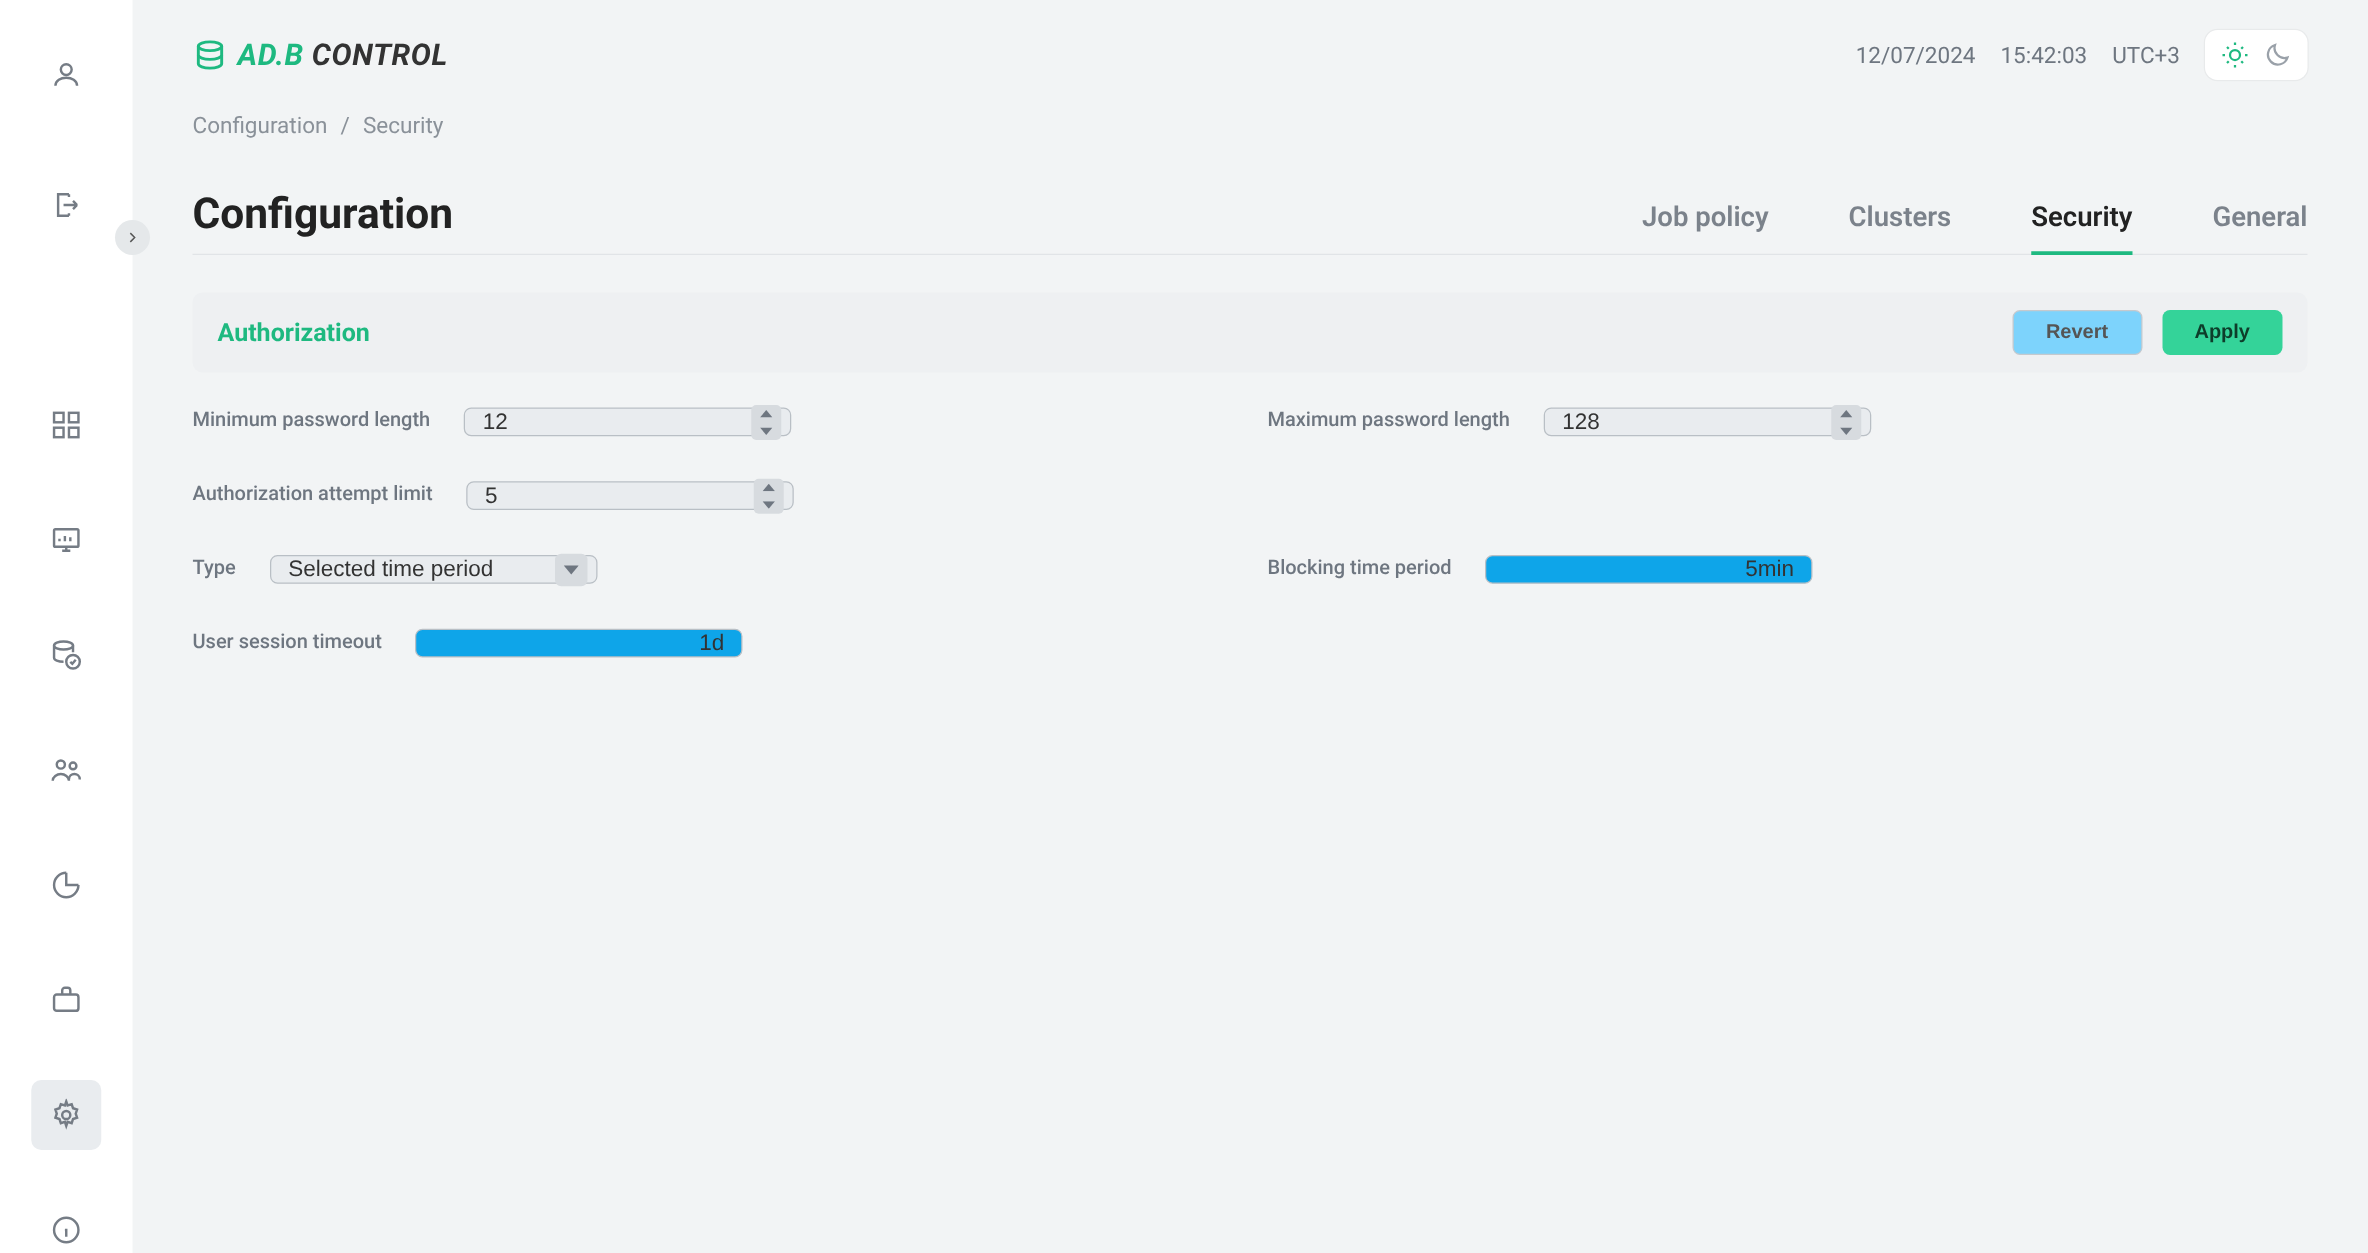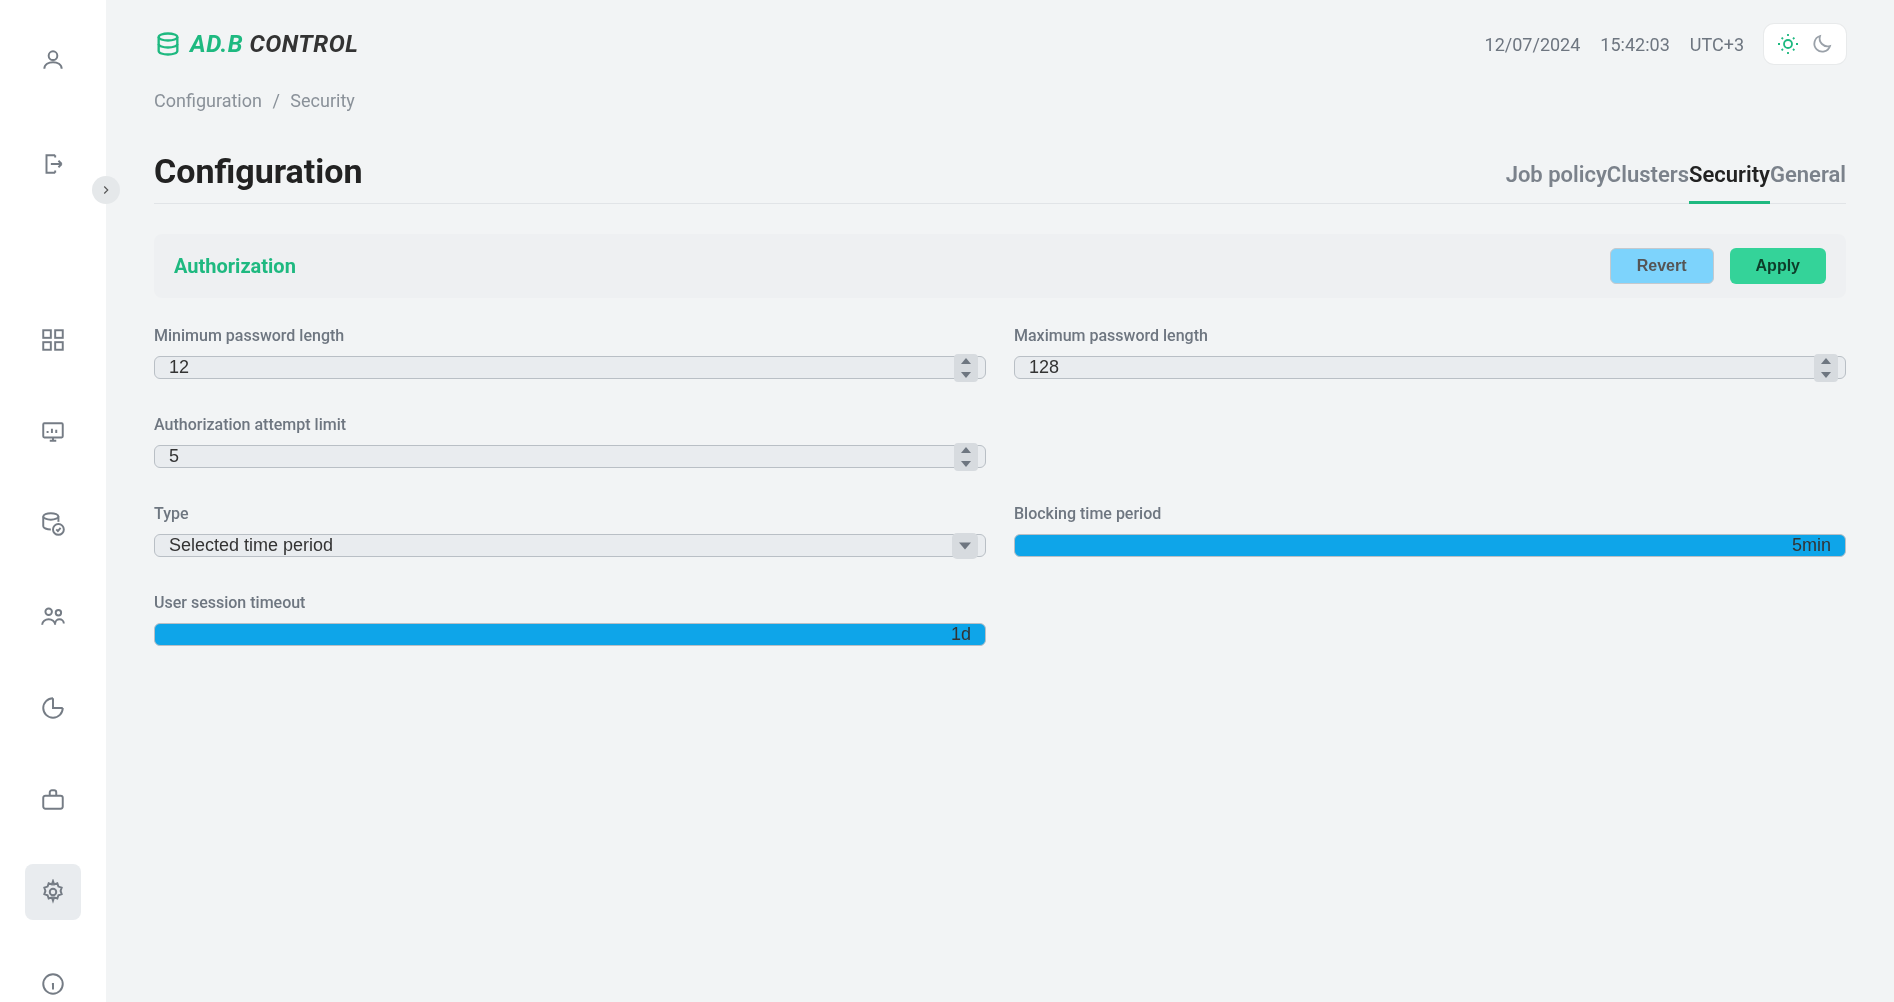"Job policy" .tabs { gap: none -> 64px }
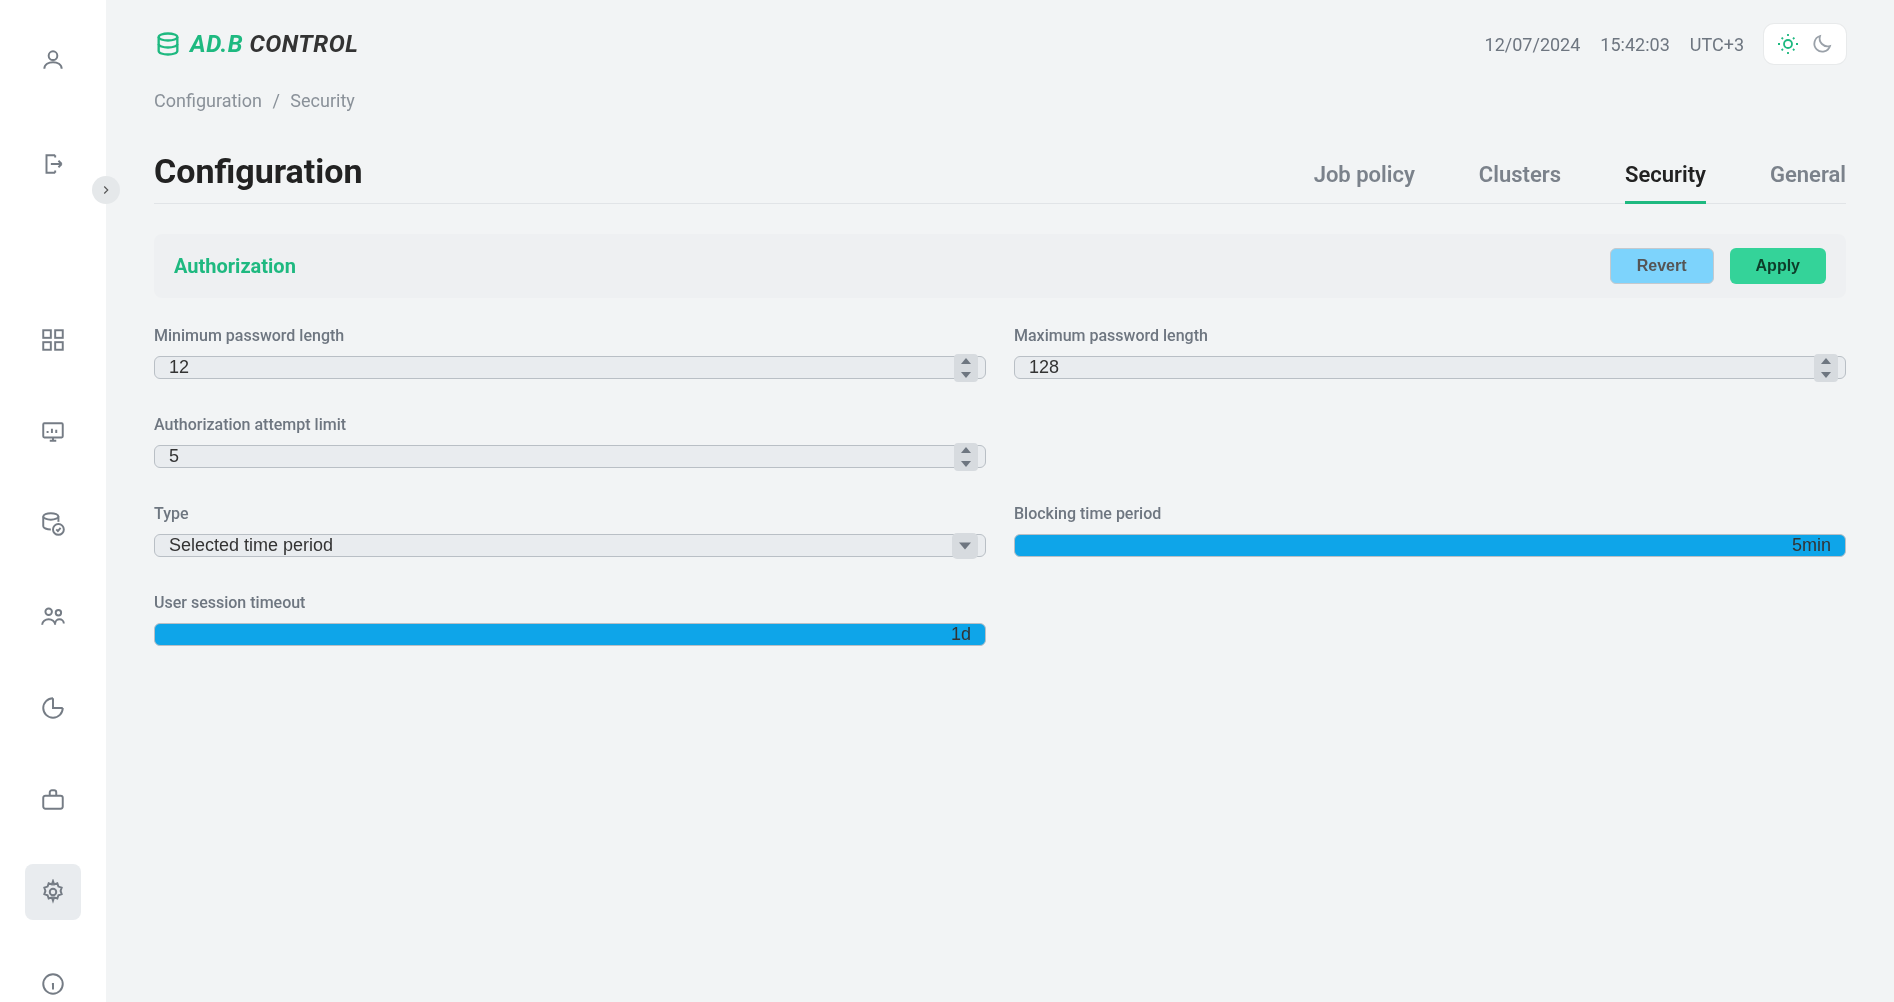"Minimum password length" .form-field { flex-direction: column -> row; gap: 11px -> 27px }
